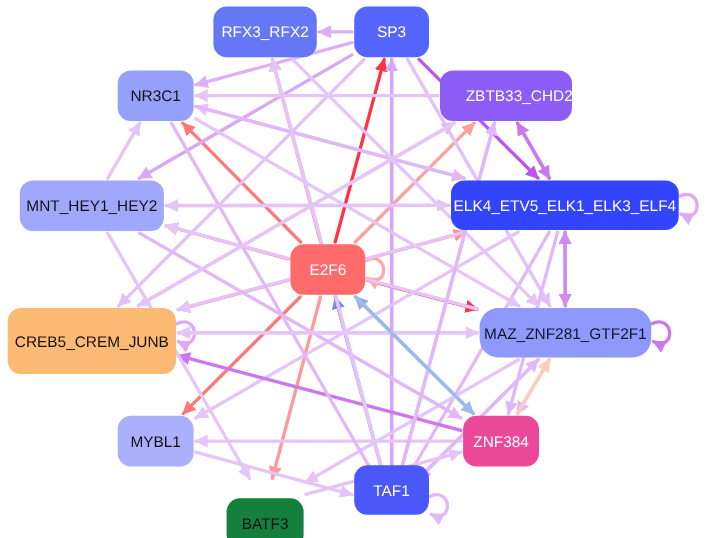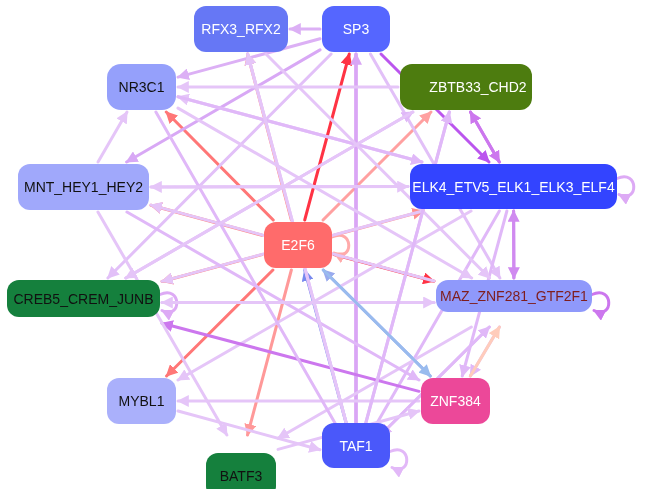"NR3C1" div.node { border-radius: 14px -> none }
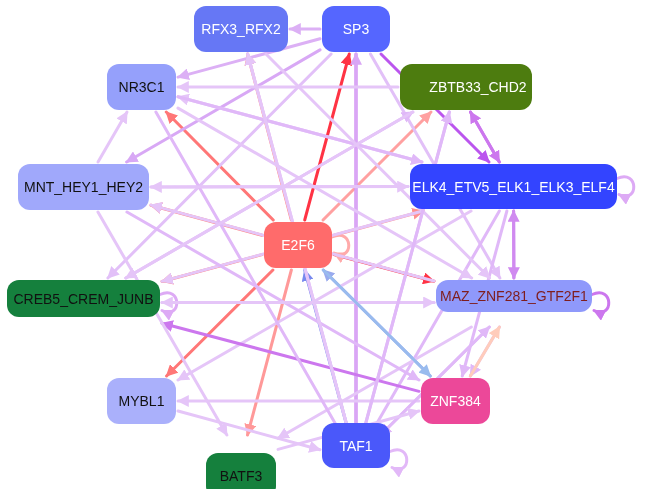"ZBTB33_CHD2" div.node { background: #4d7c0f -> #8b5cf6; width: 132px -> 120px }
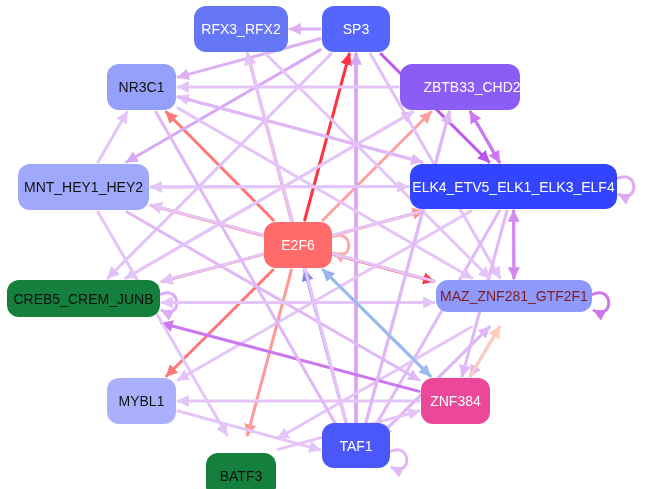"CREB5_CREM_JUNB" div.node { background: #15803d -> #fdba74; height: 37px -> 60px }
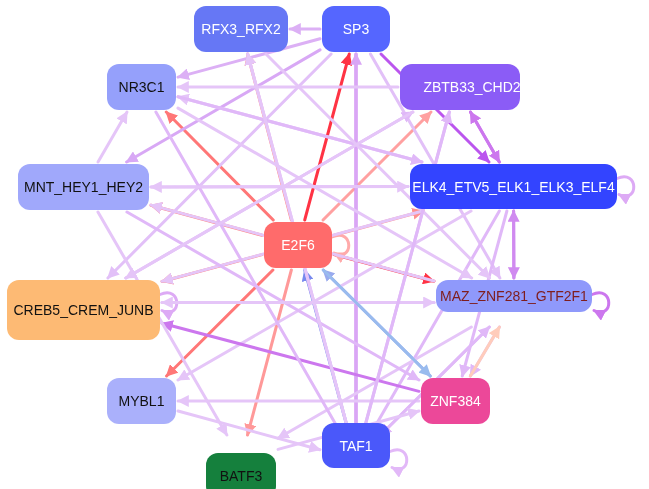"MAZ_ZNF281_GTF2F1" div.node { border-radius: none -> 17px; color: #7f1d1d -> #0f172a; height: 32px -> 45px }
